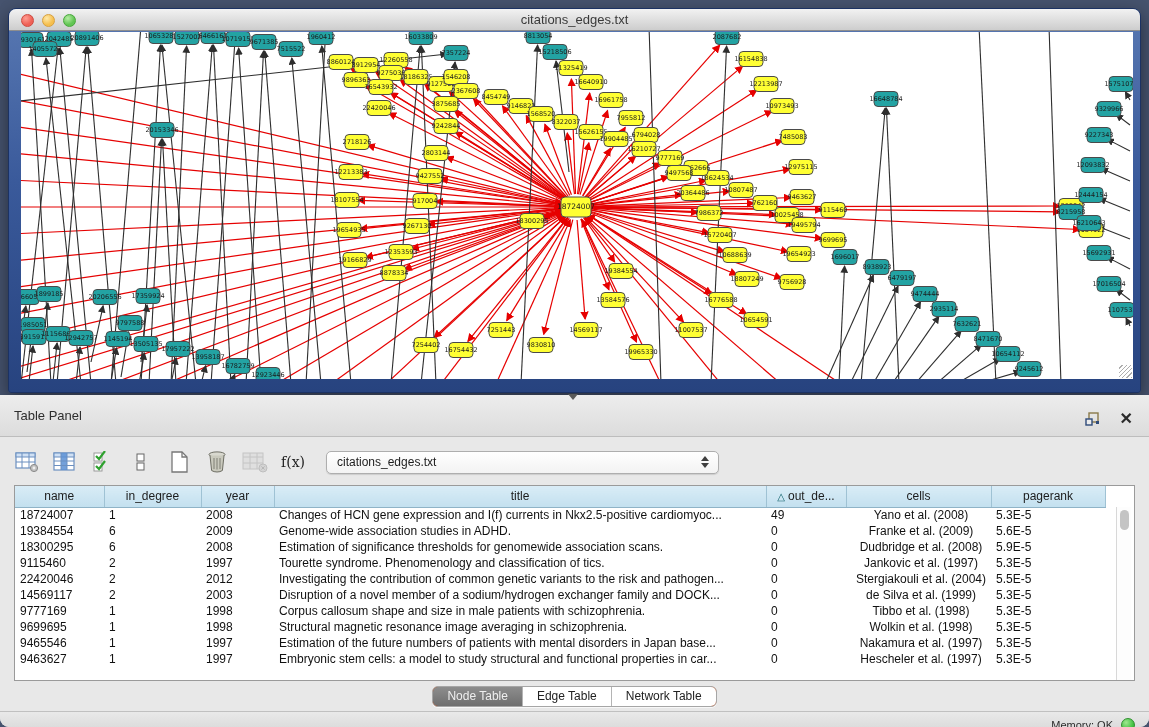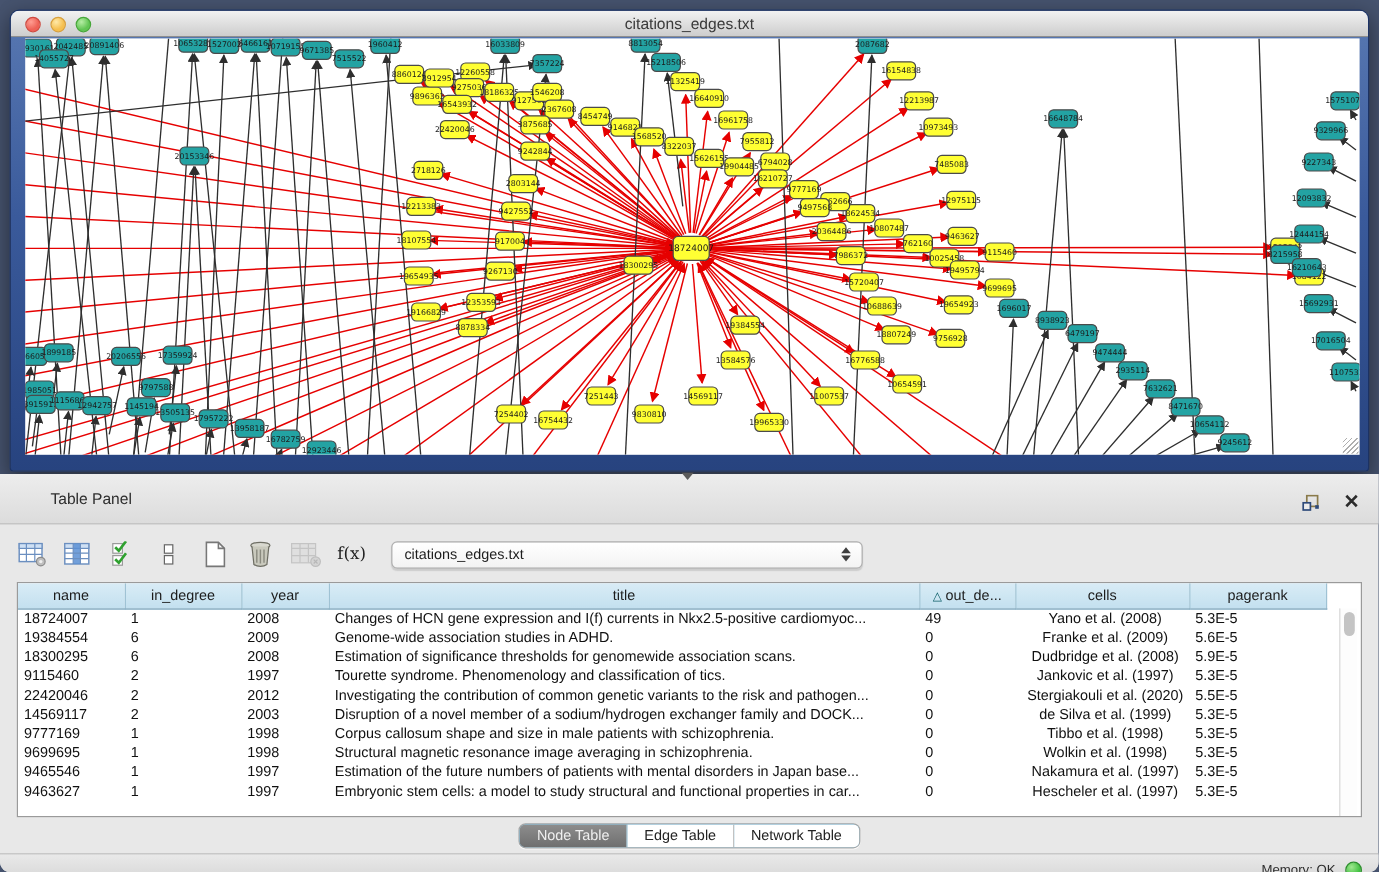"Table Panel" .panel-title { margin-left: 28px -> none }
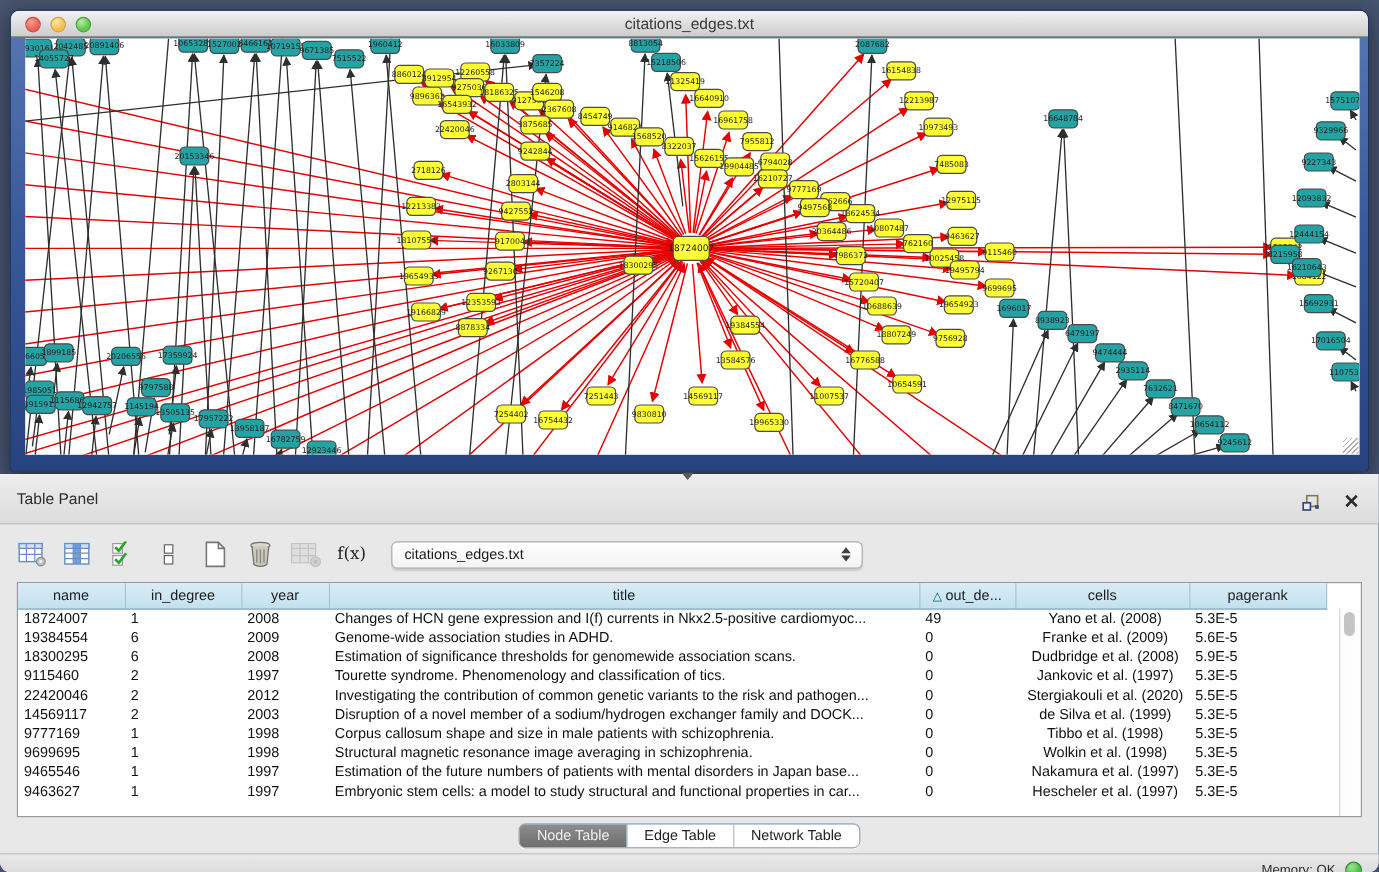"Stergiakouli et al. (2020)" td.center { text: 2020 -> 2004 }
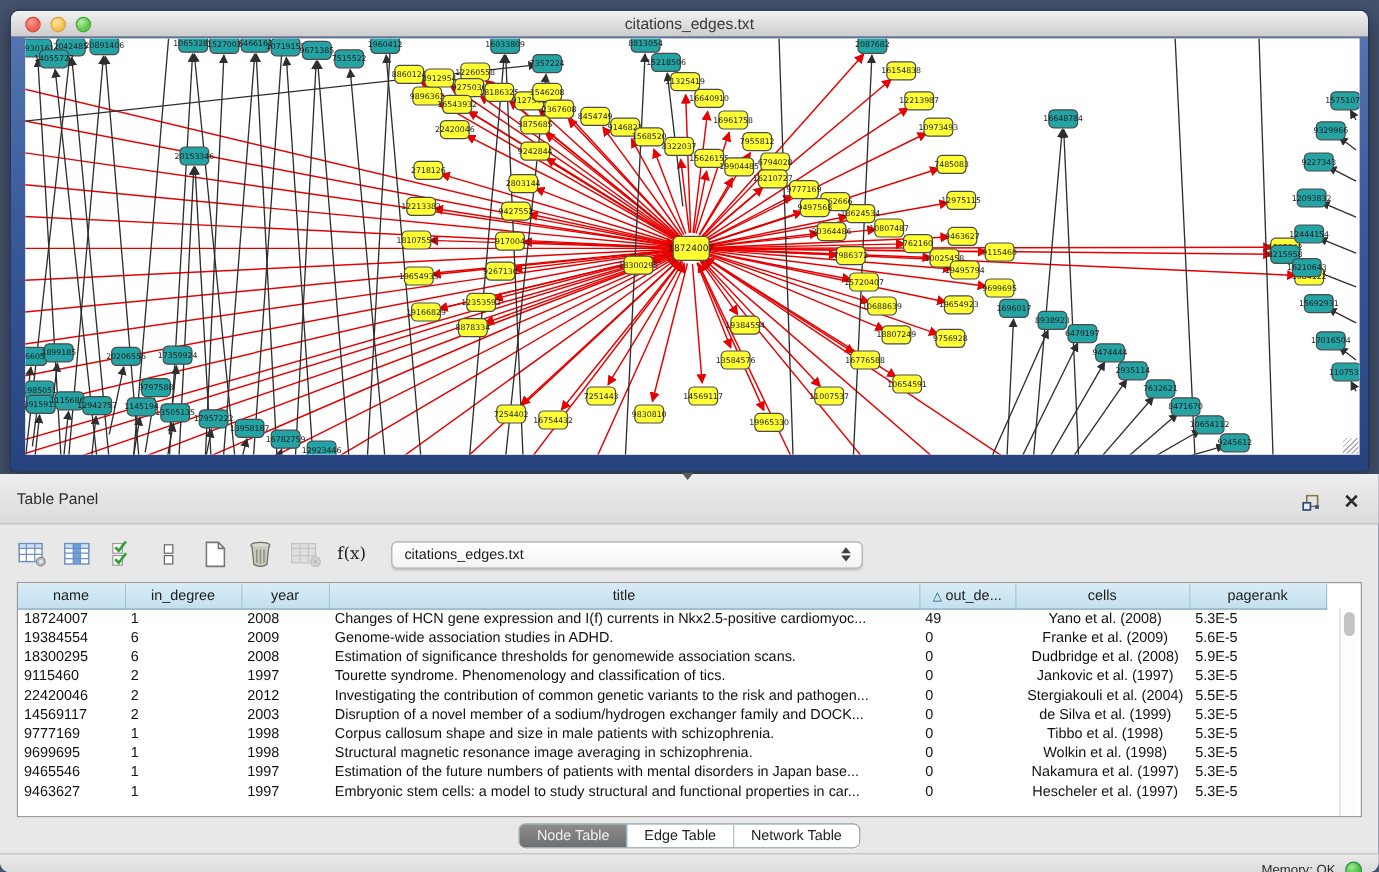"Node Table" .seg { background: #7dd3fc -> #c2410c }
